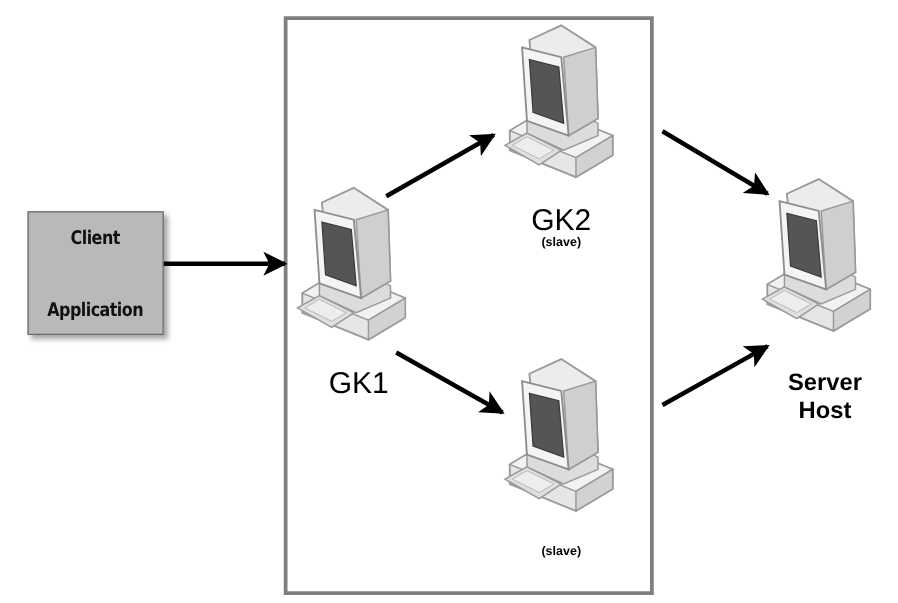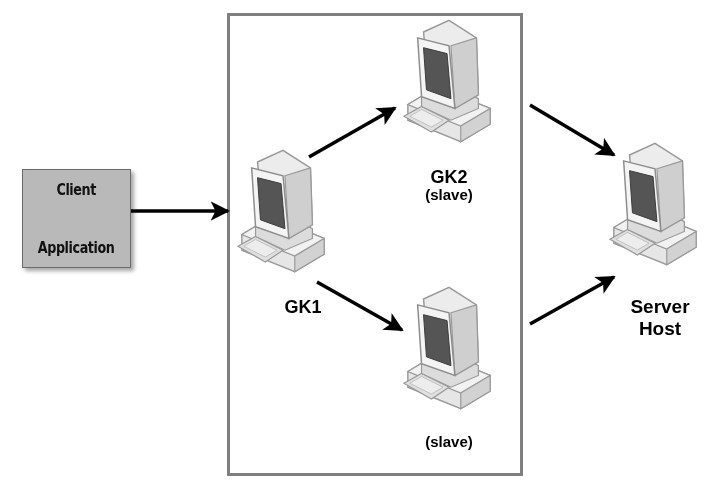"GK2" .lbl .name { font-size: 18px -> 24px; font-weight: bold -> normal }
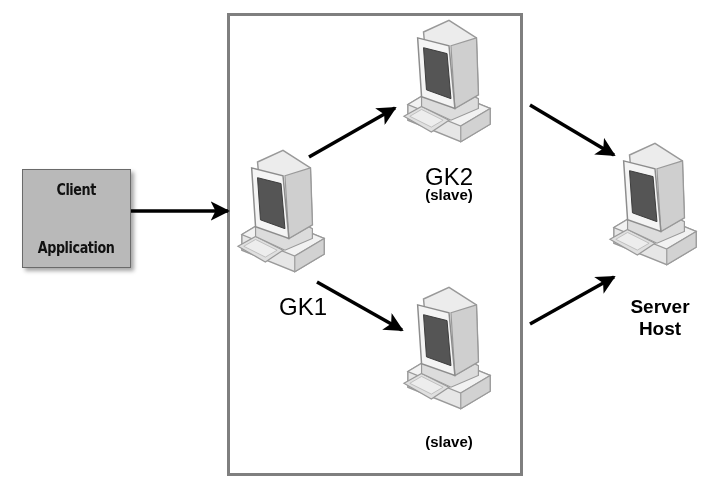"(slave)" .lbl .role { font-size: 15px -> 10px }
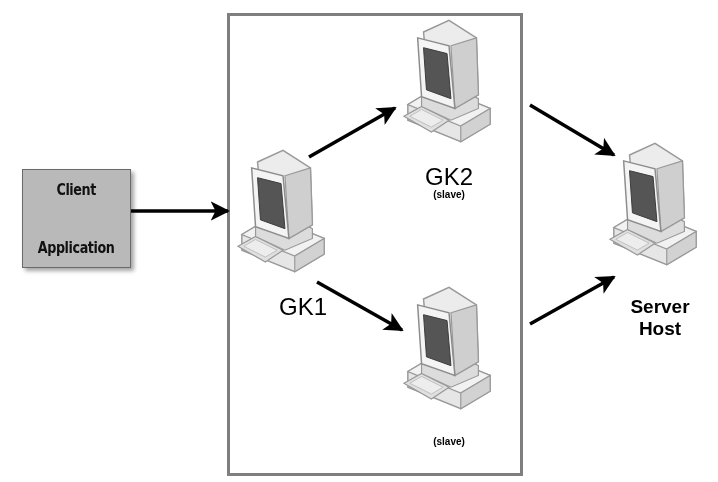"GK1" div.lbl { margin-left: 16px -> none }
